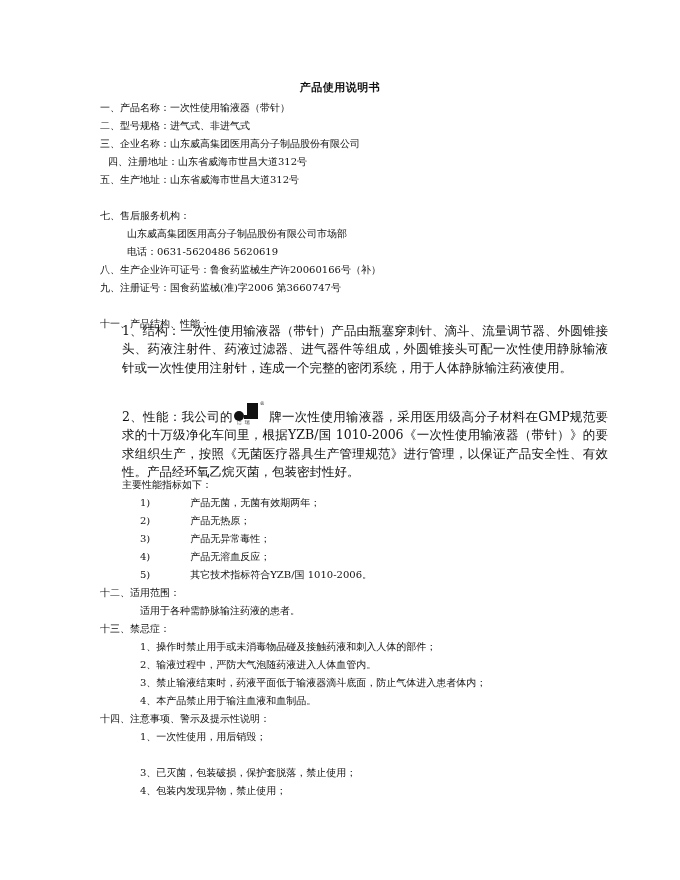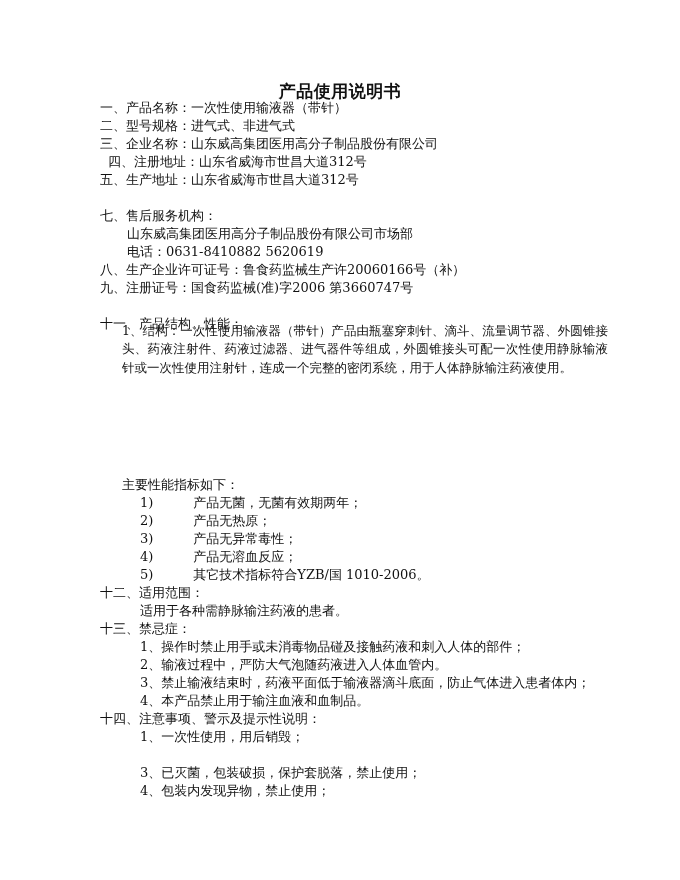"产品使用说明书" .title { font-size: 17px -> 11px }
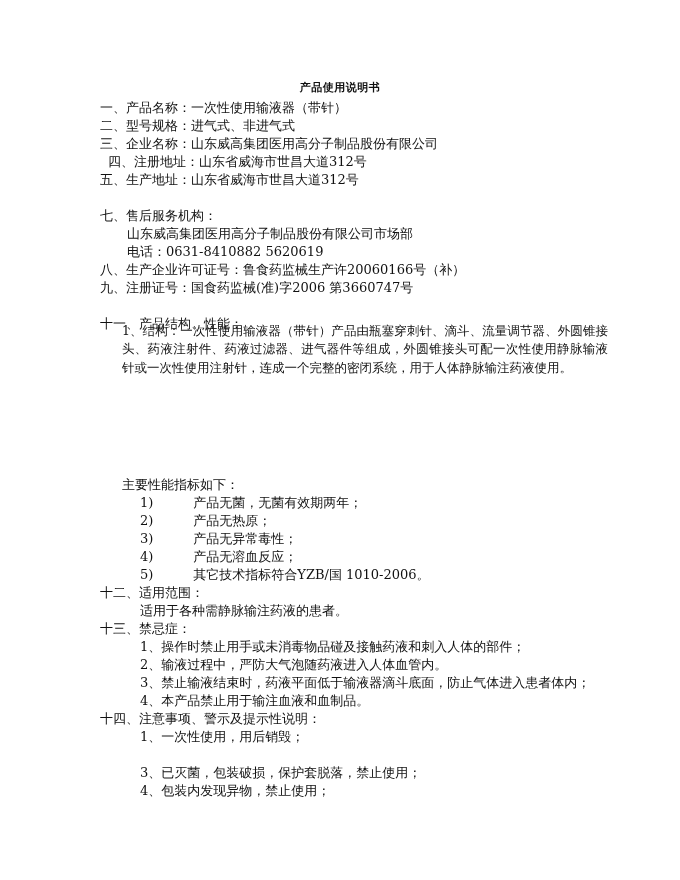"一、产品名称：一次性使用输液器（带针）" .line { font-size: 13px -> 10px }
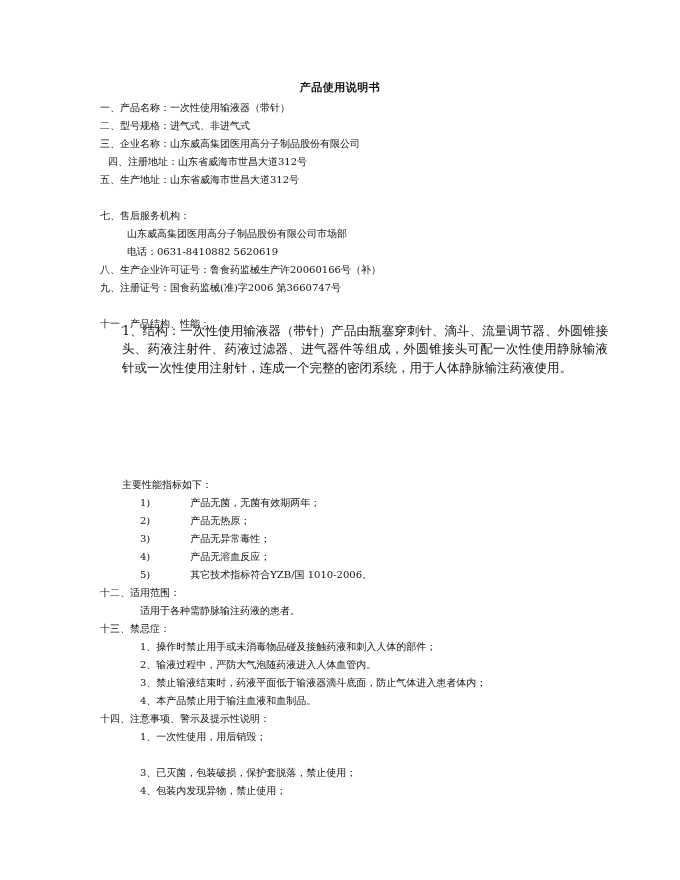"电话：0631-8410882 5620619" div.line { text: 0631-8410882 -> 0631-5620486 }
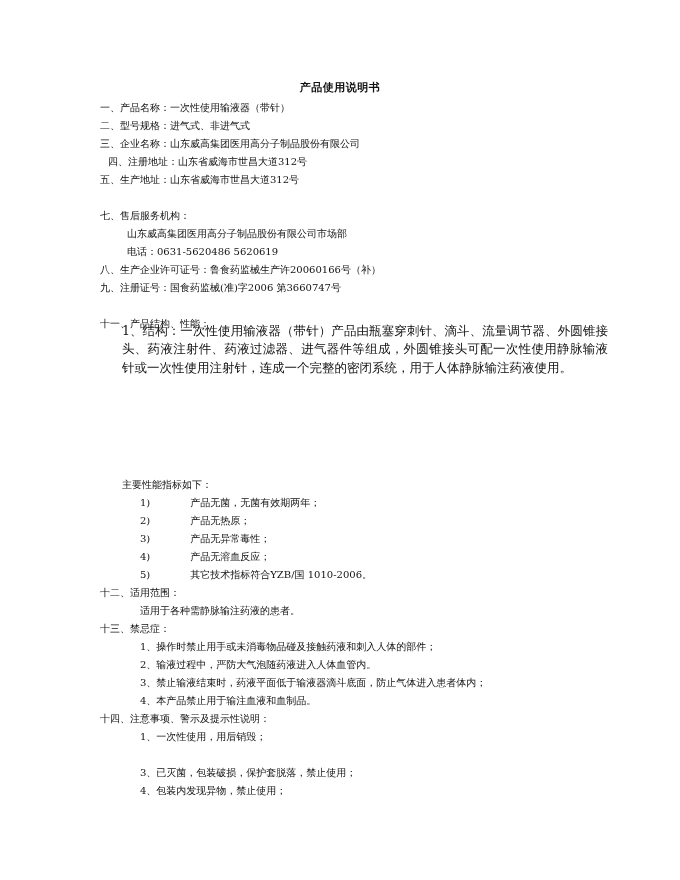"2、性能：我公司的" div.para { html: none -> <div> <span>2、性能：我公司的</span><span><span></span><span></span><span>®</span><span>洁瑞</span></span><span>牌一次性使用输液器，采用医用级高分子材料在GMP规范要求的十万级净化车间里，根据YZB/国 1010-2006《一次性使用输液器（带针）》的要求组织生产，按照《无菌医疗器具生产管理规范》进行管理，以保证产品安全性、有效性。产品经环氧乙烷灭菌，包装密封性好。</span> </div> }
